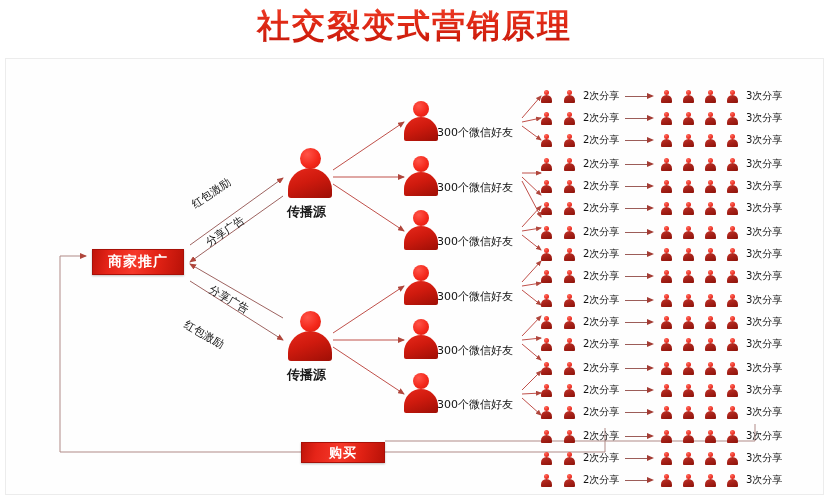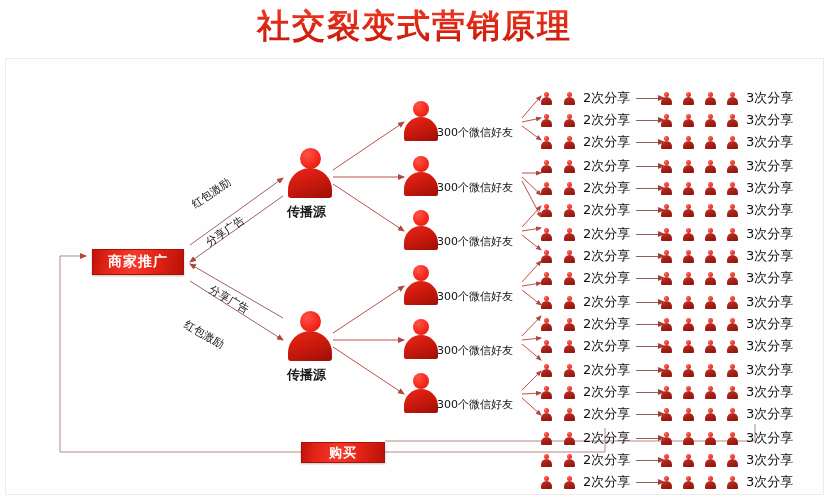"2次分享" .share-row .txt { font-size: 13px -> 10px }
